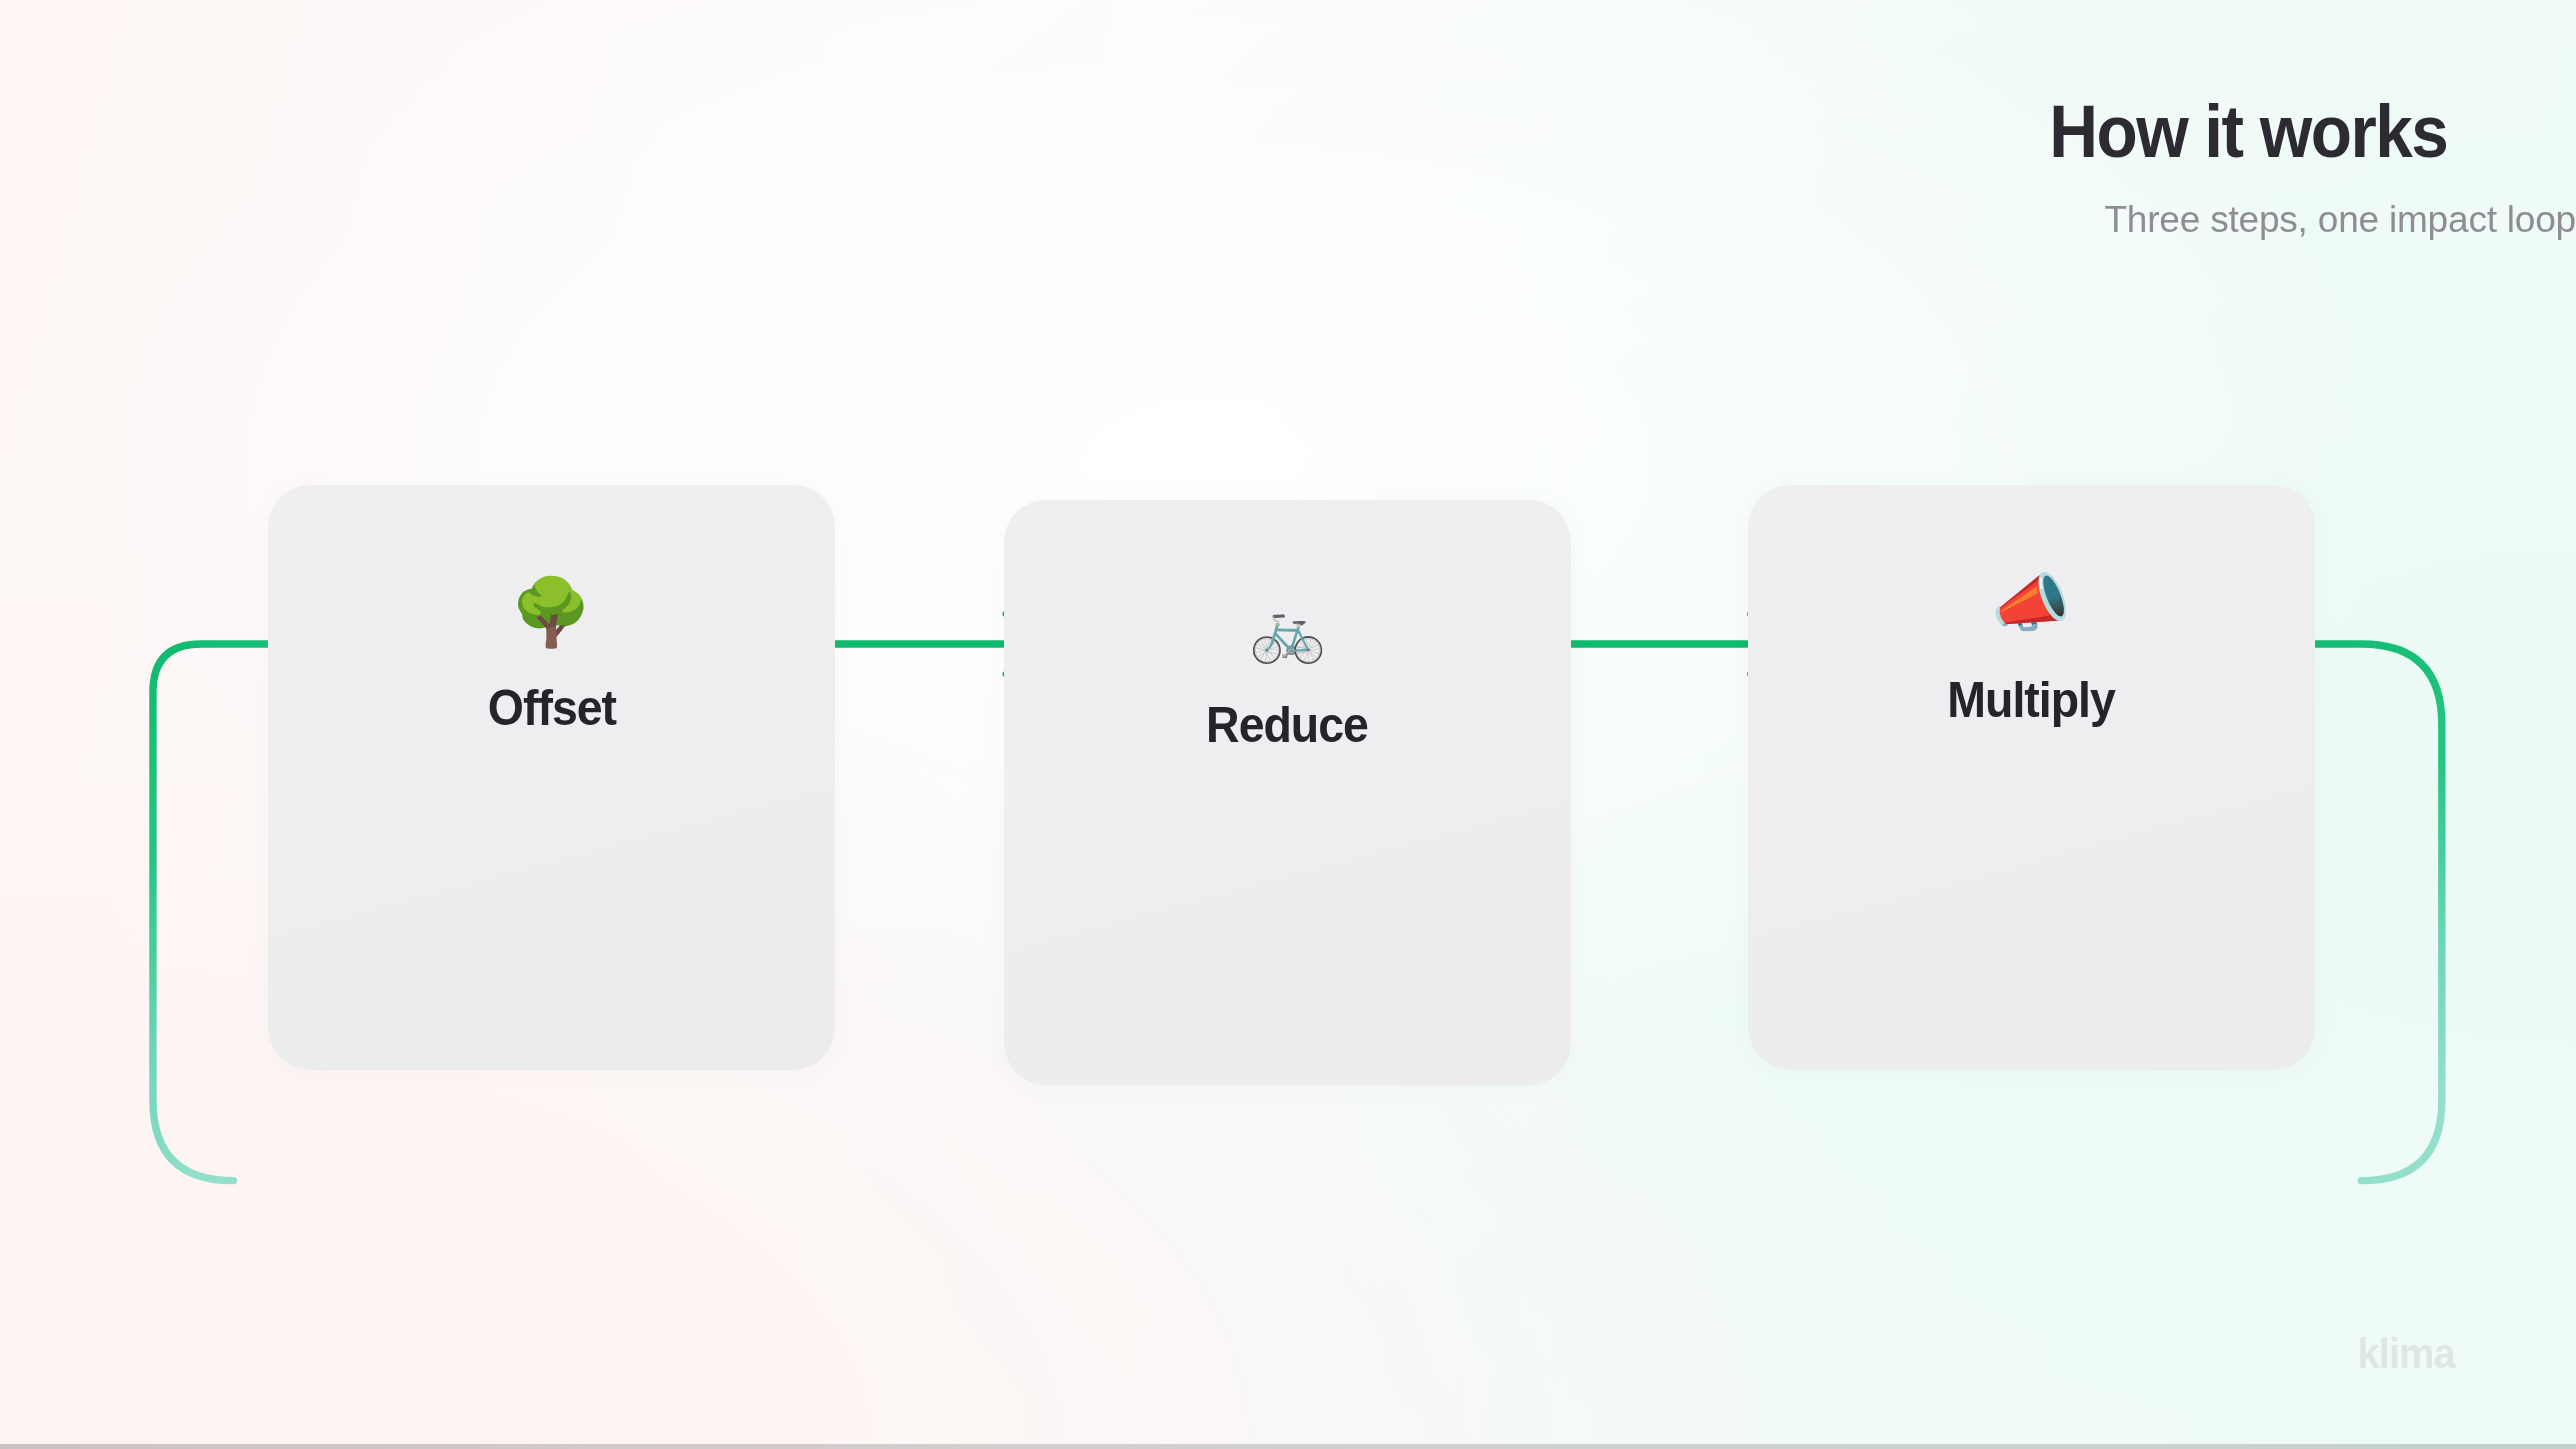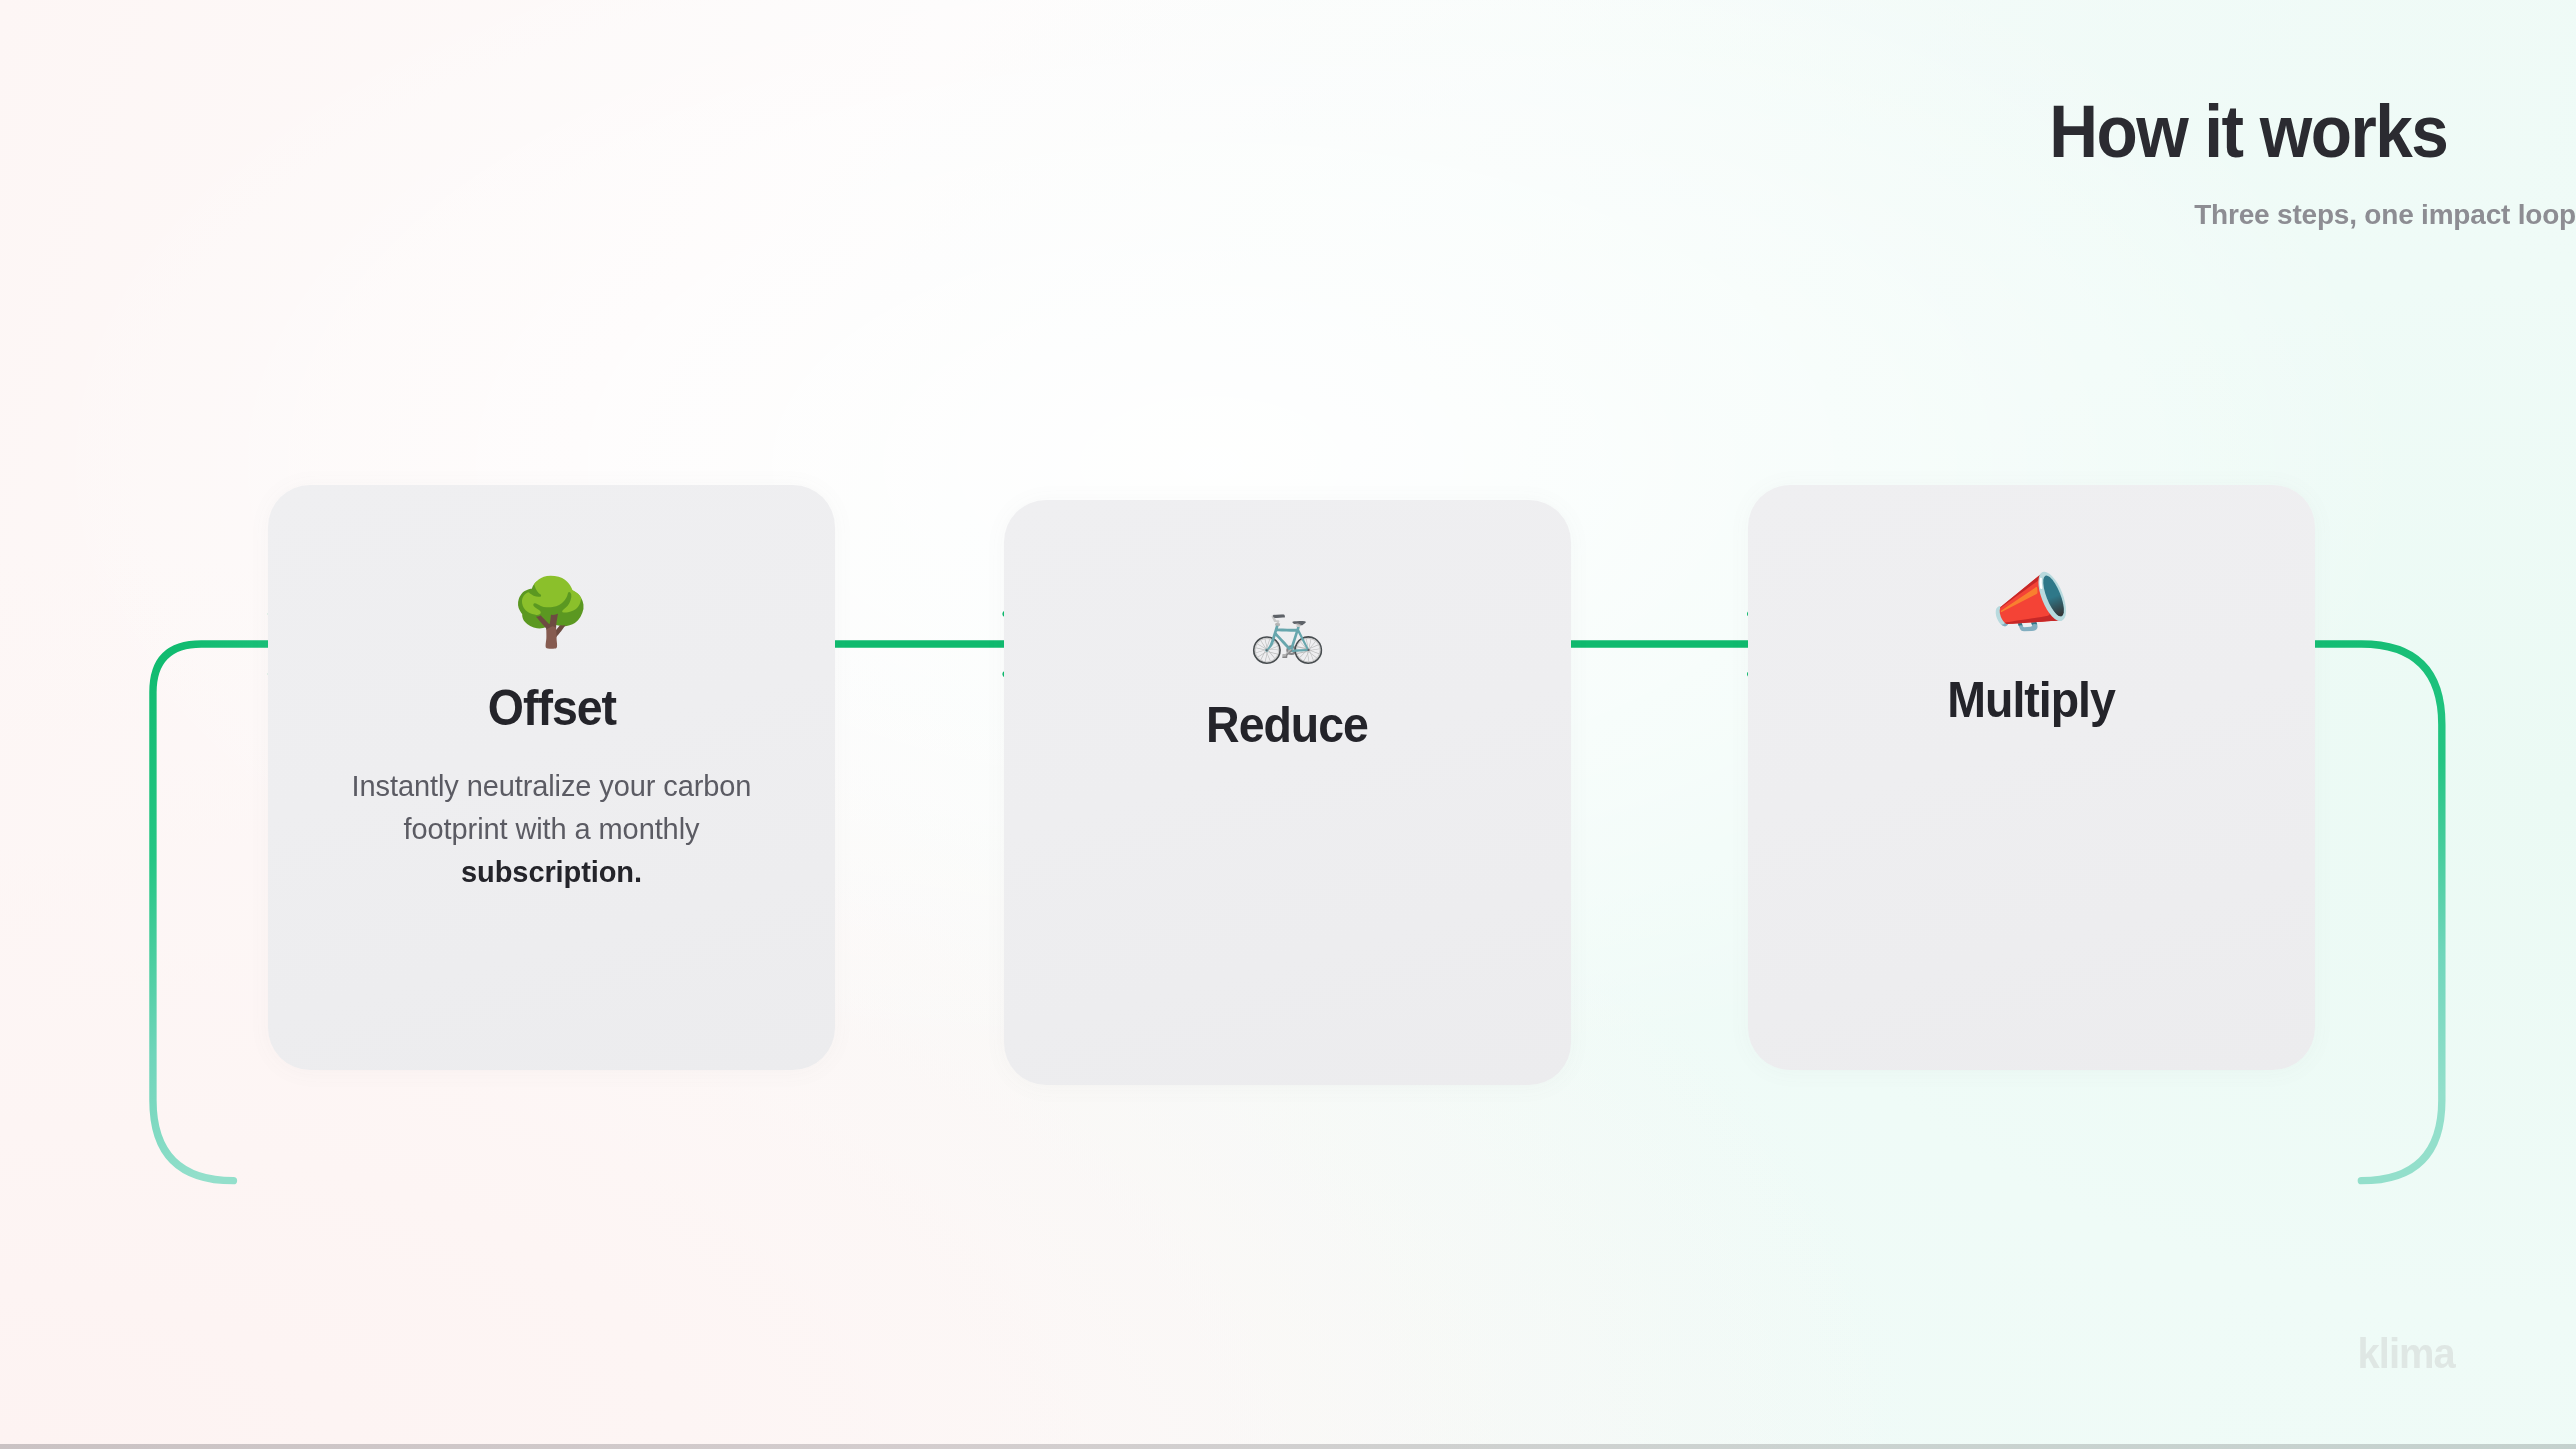"Three steps, one impact loop" #page-subtitle { font-size: 28px -> 37px; font-weight: 700 -> 400 }
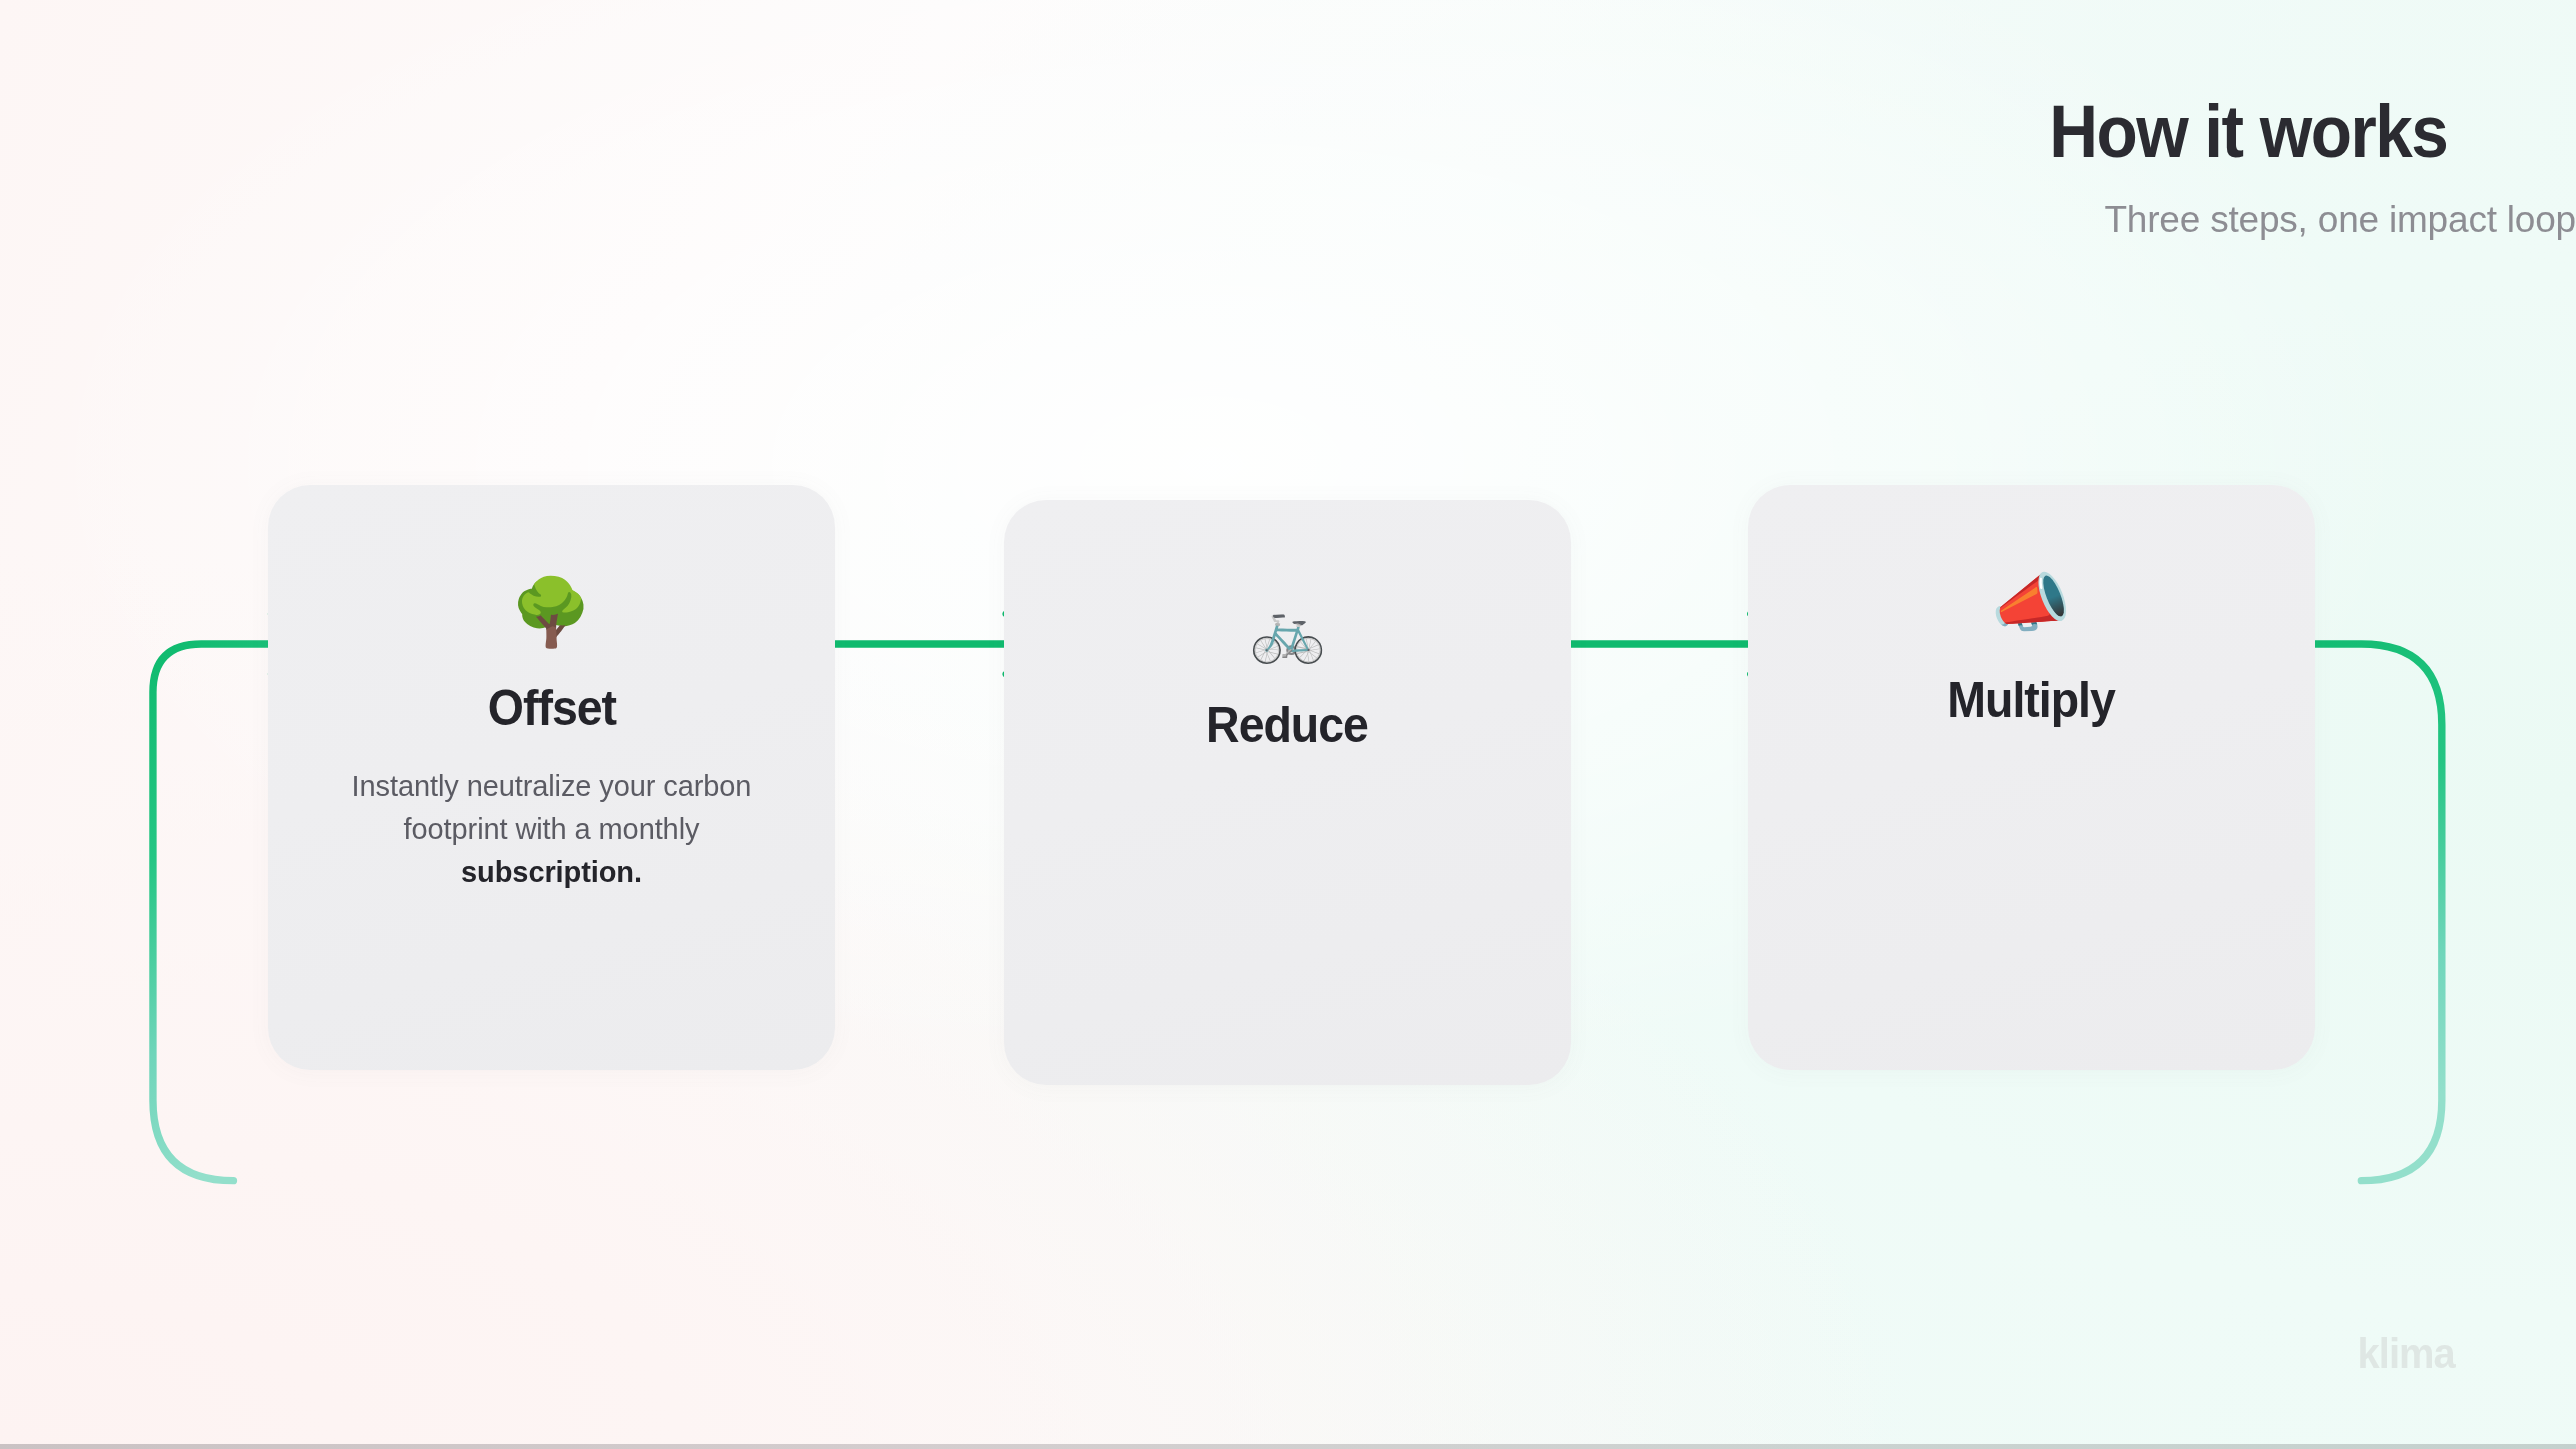"Instantly neutralize your carbon" div.step-desc { html: <div> <span>Instantly neutralize your carbon footprint with a monthly </span><b>subscription</b><b>.</b> </div> -> none }
